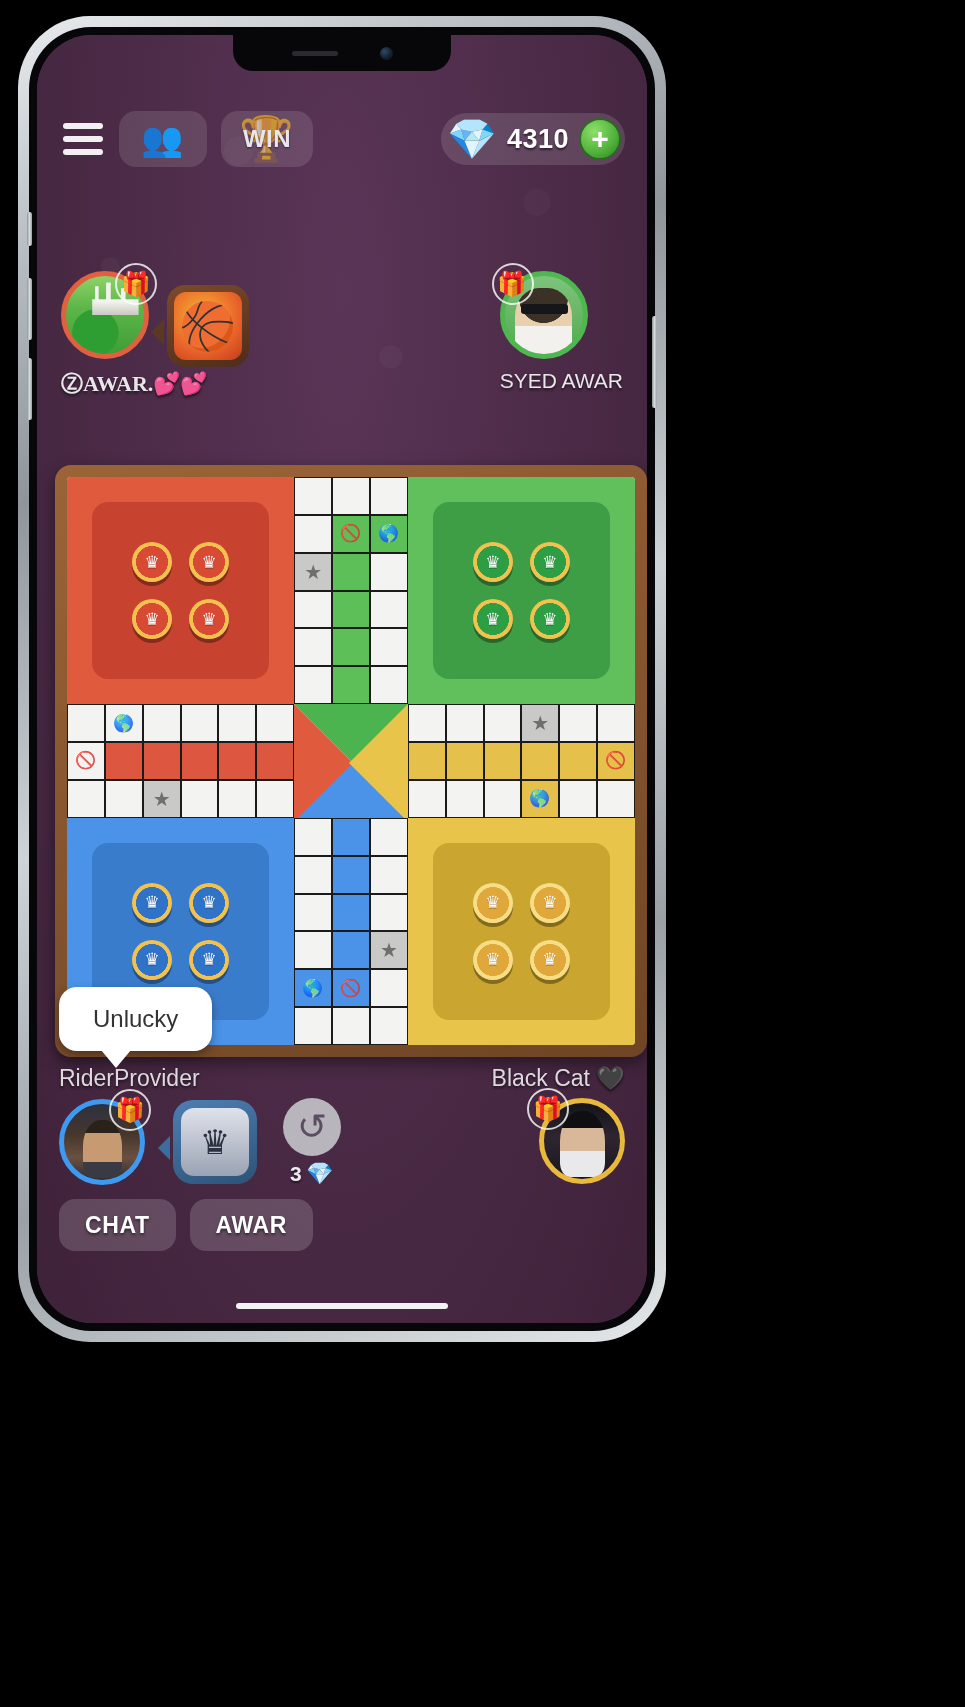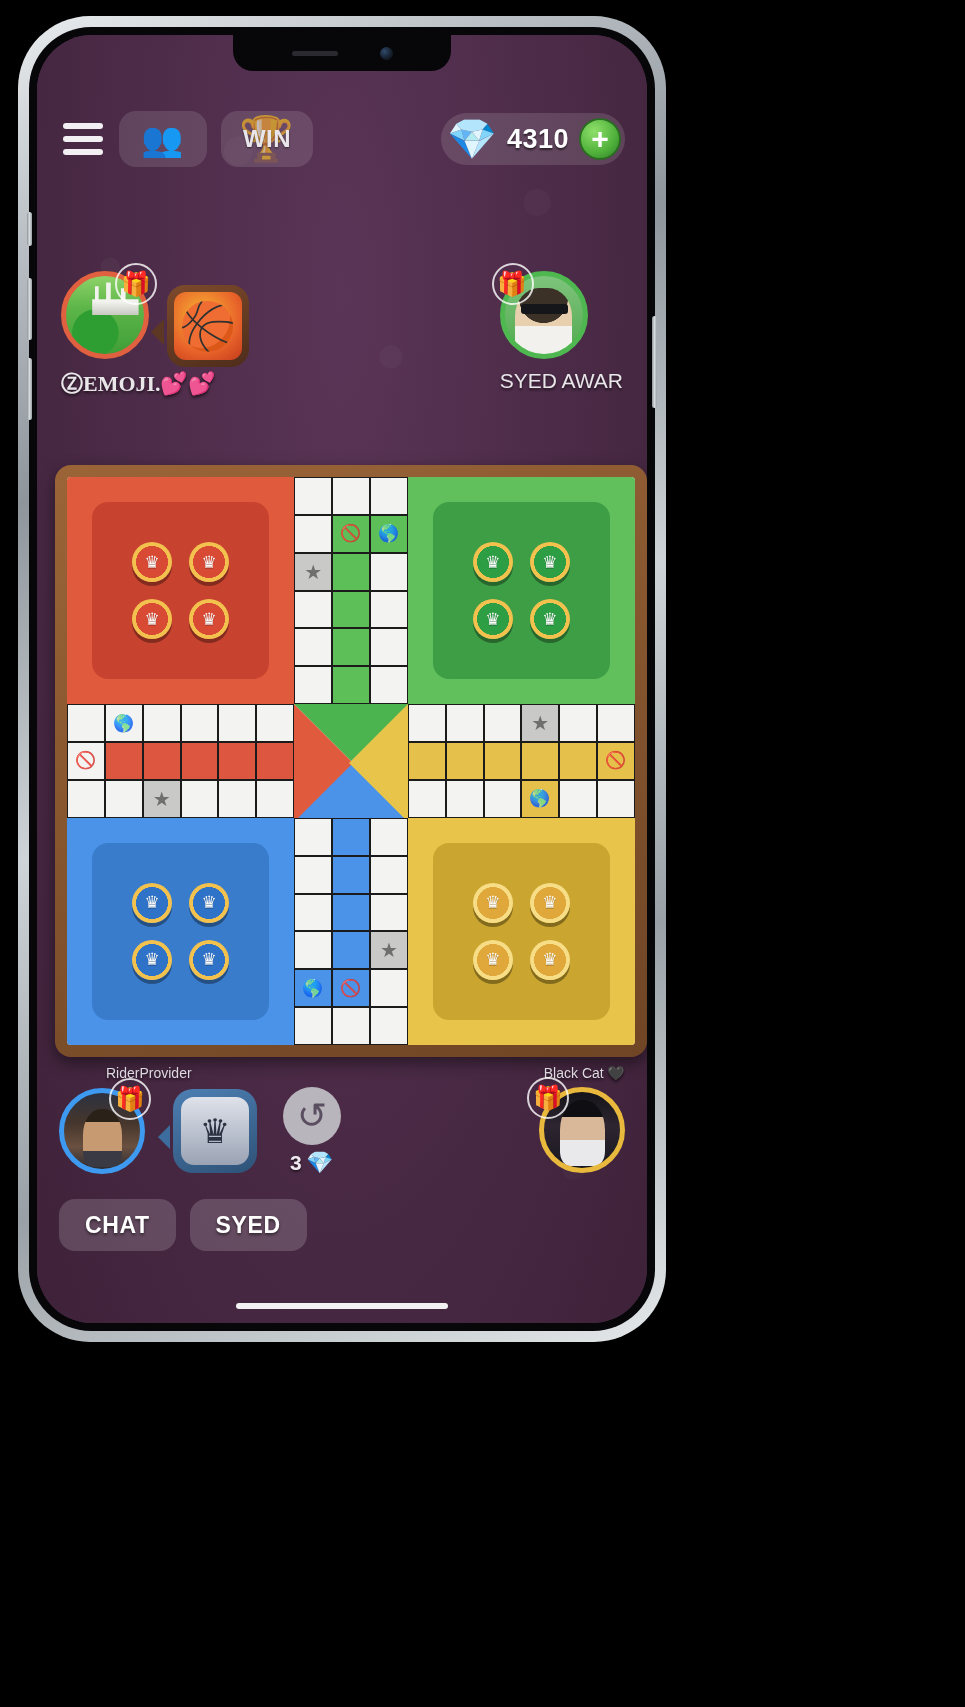"ⓏEMOJI.💕💕" div.player-name { text: EMOJI -> AWAR }
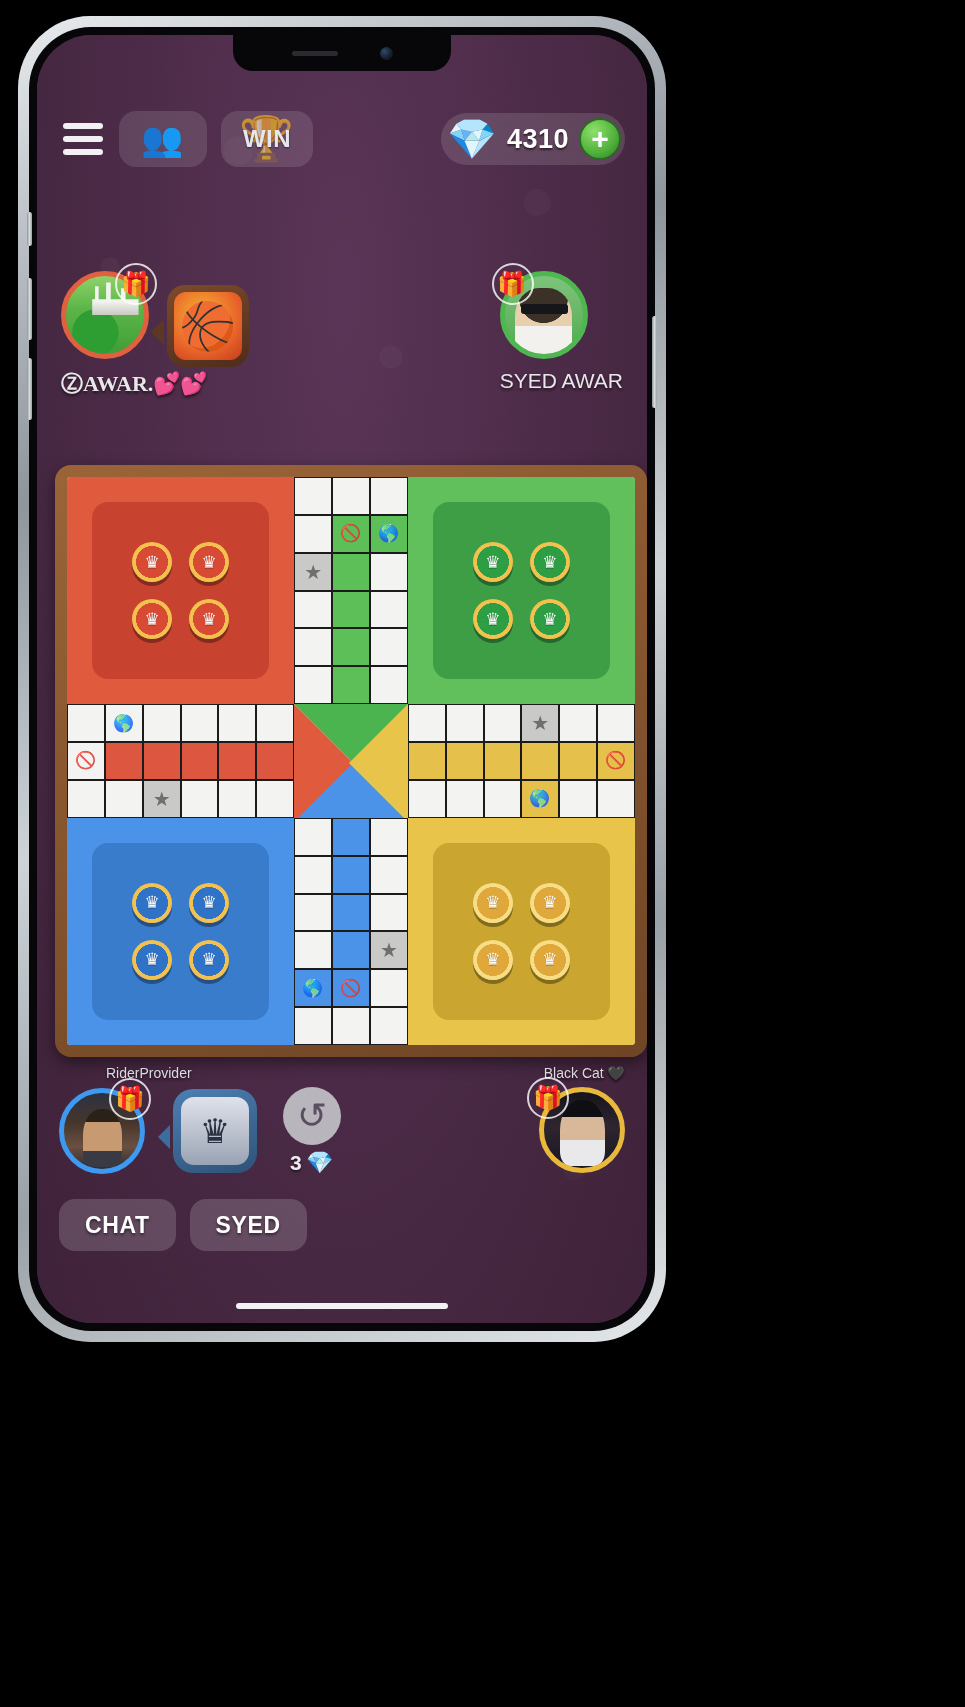"Unlucky" div { html: none -> <div> <span>Unlucky</span> <div></div> </div> }
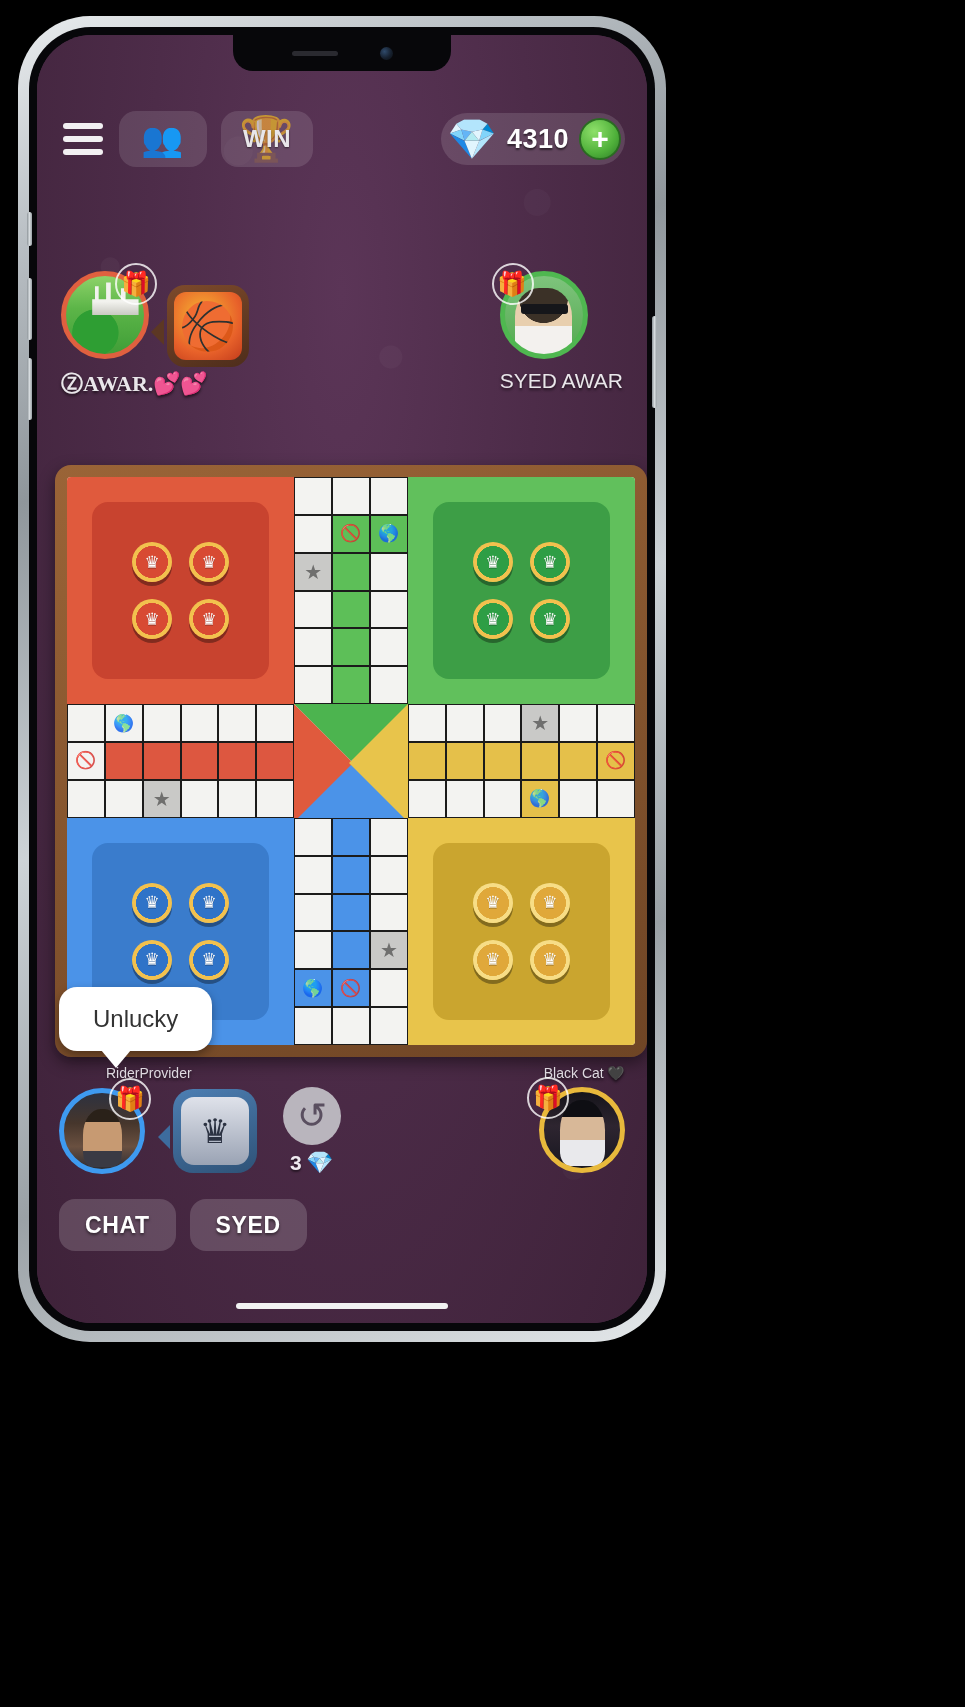"RiderProvider" .bottom-name { font-size: 14px -> 23px; margin-left: 47px -> none }
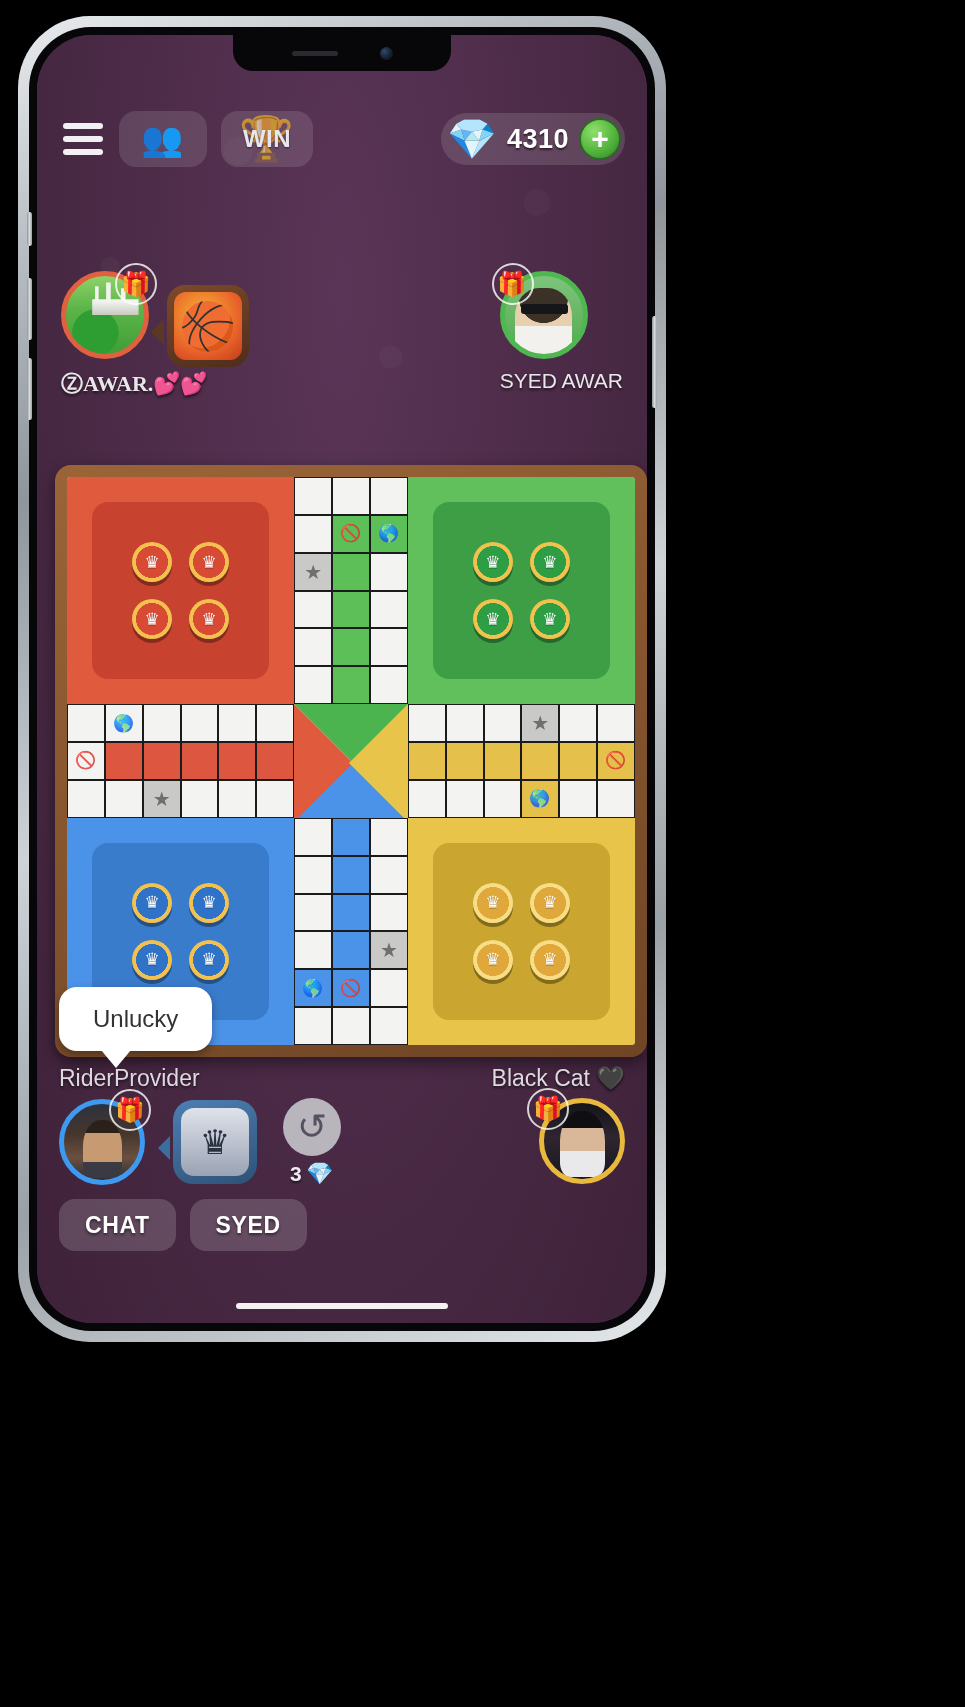"SYED" div.action-btn { text: SYED -> AWAR }
